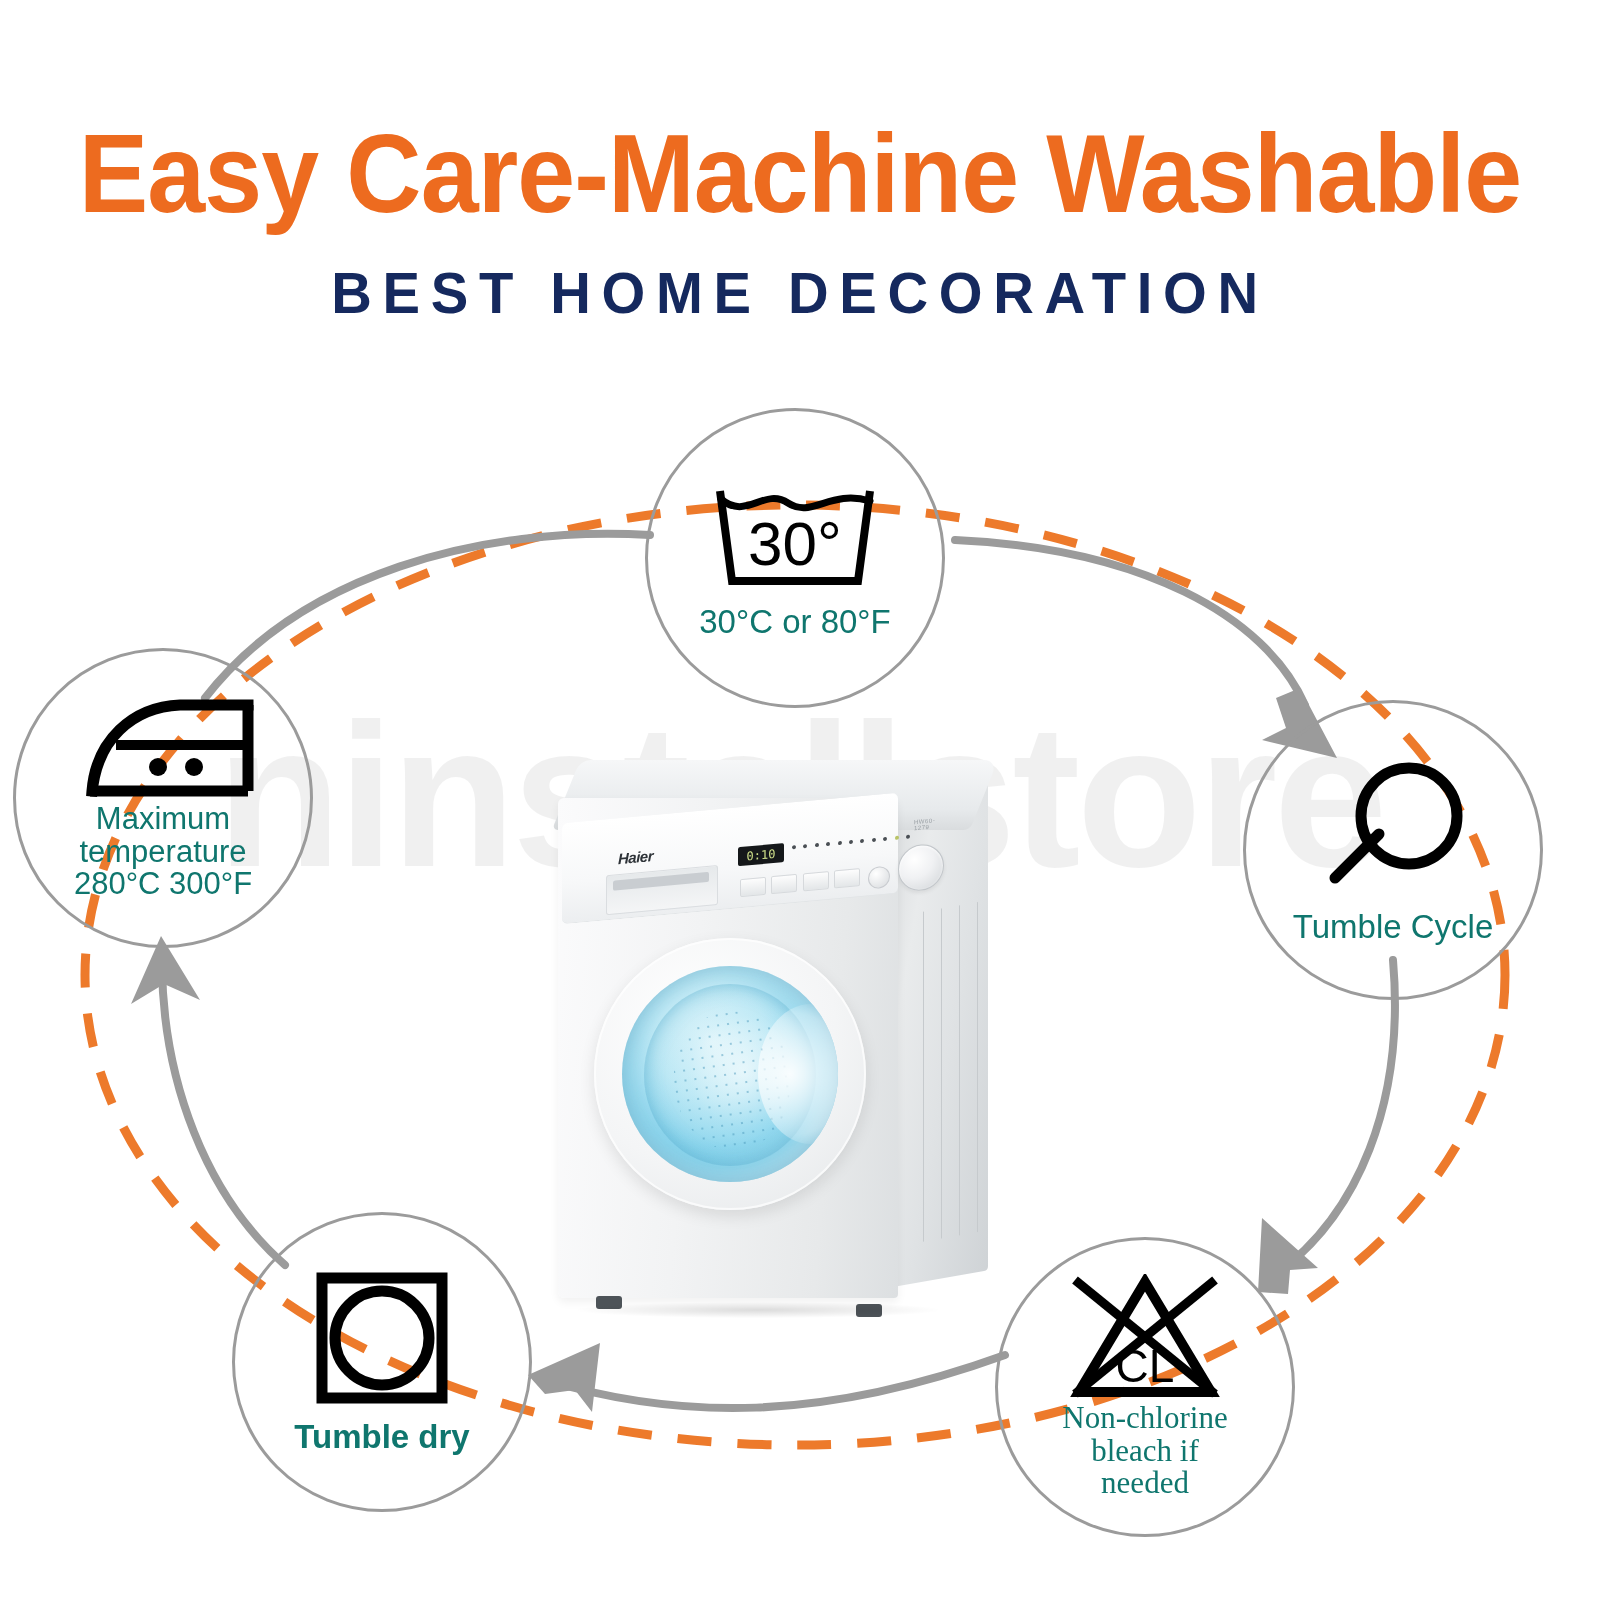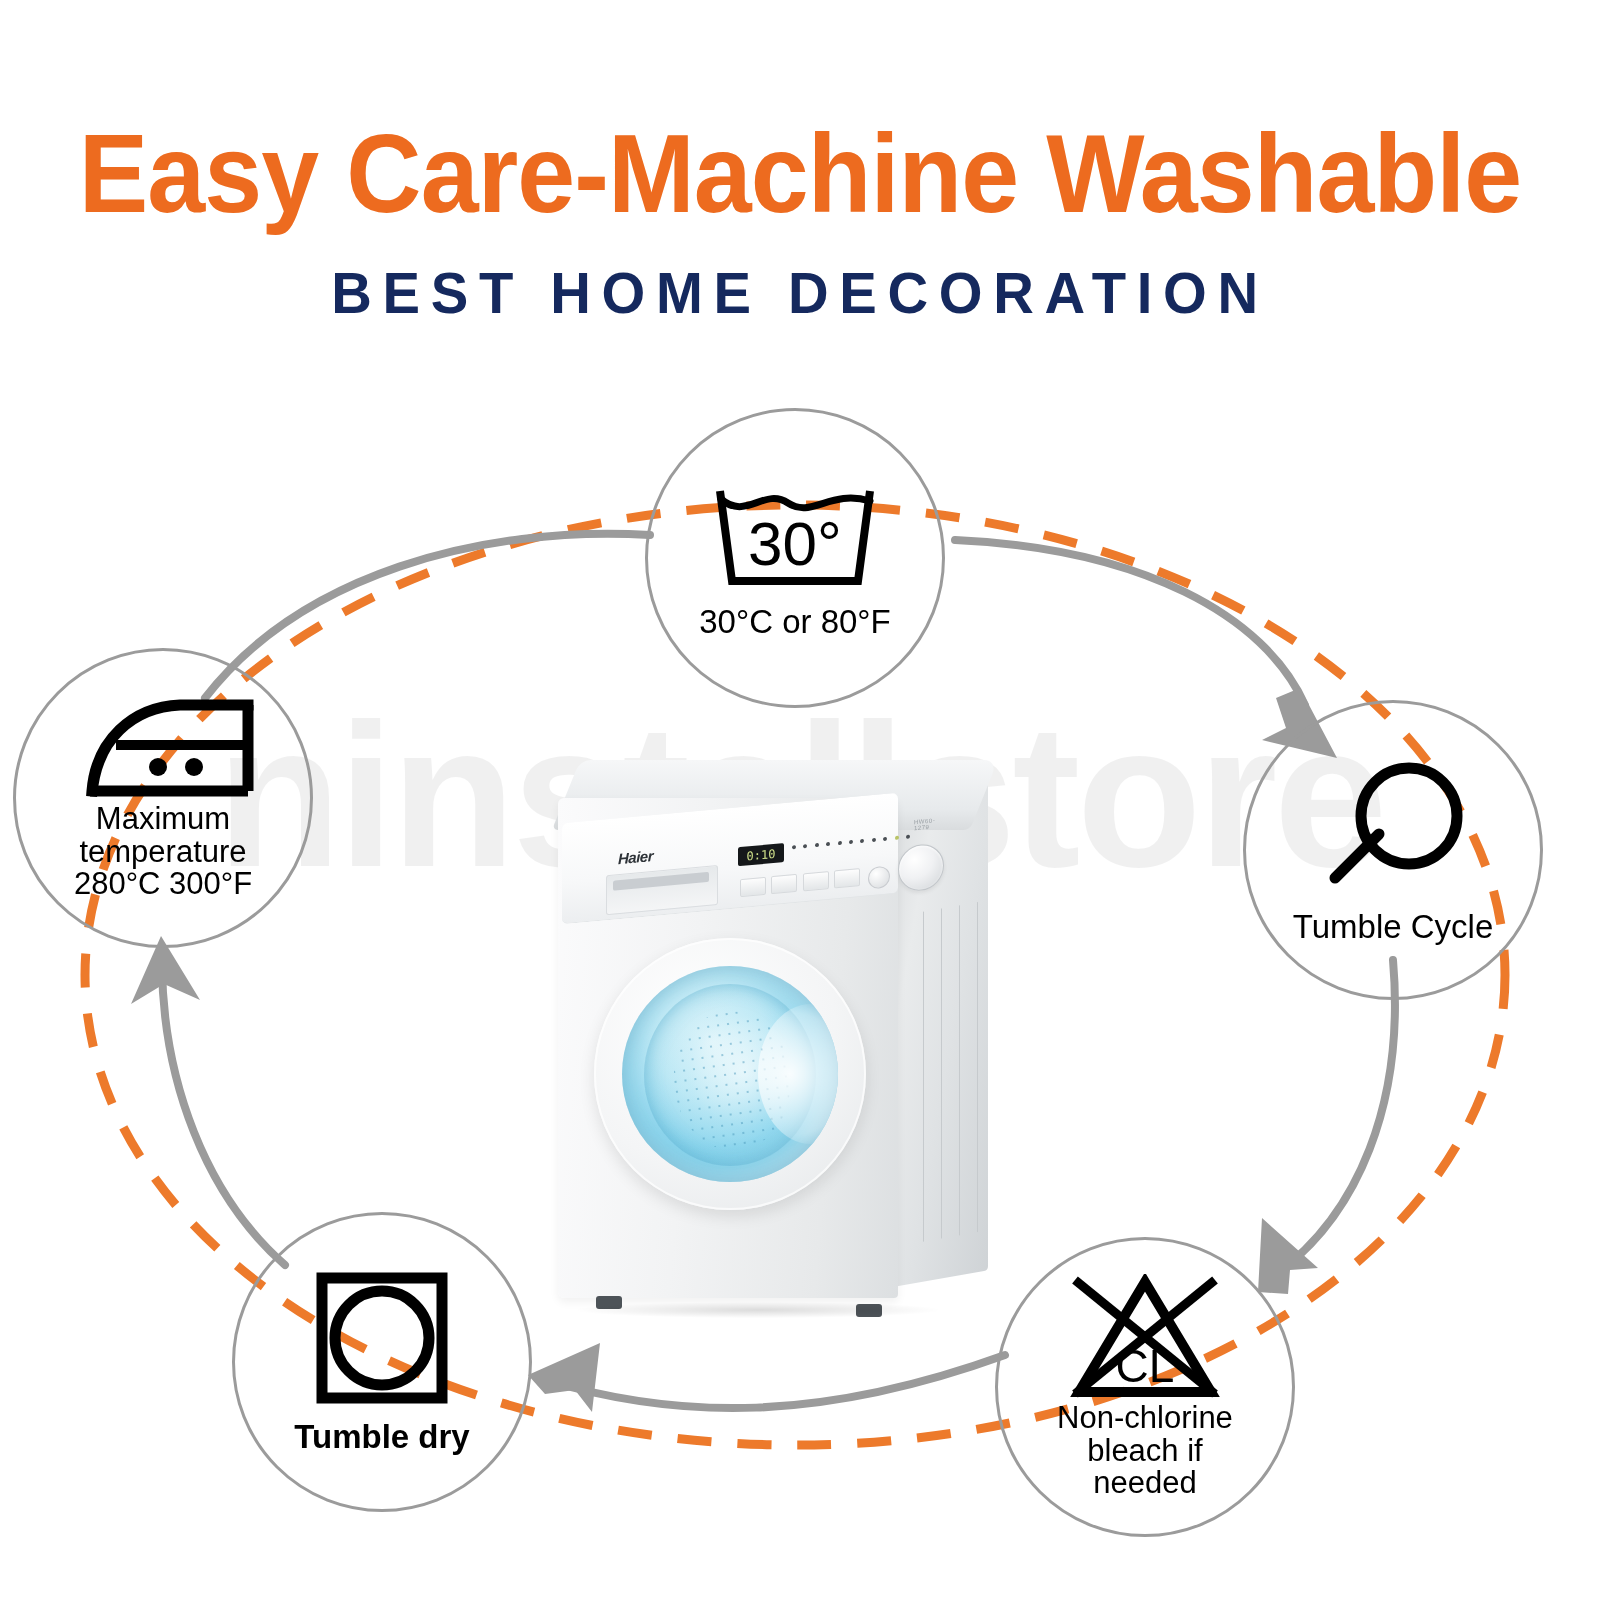"30°C or 80°F" .node .lbl { color: #000000 -> #0f766e }
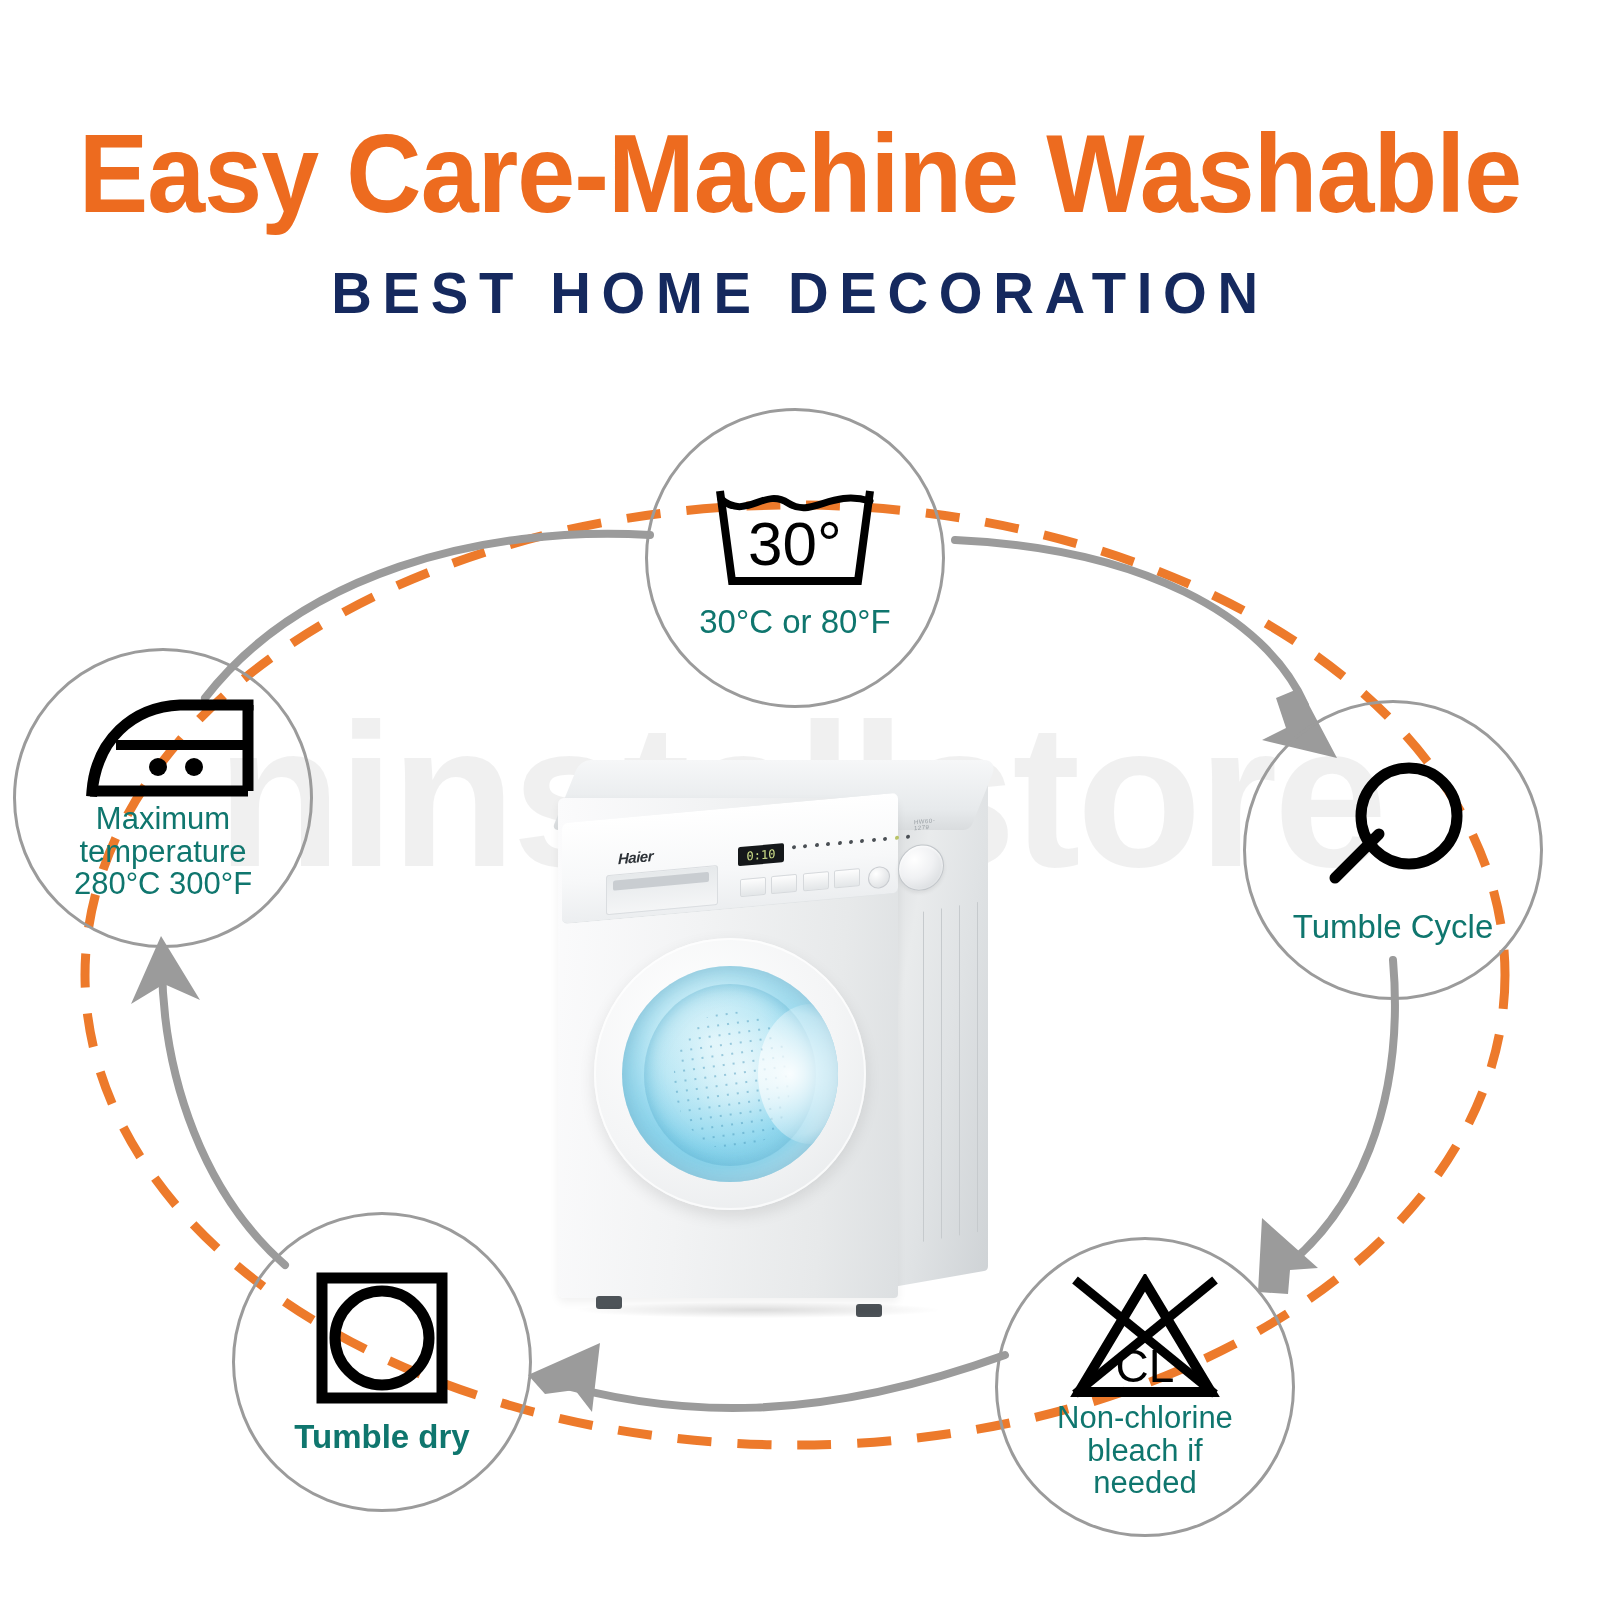"Non-chlorine" div.lbl { font-family: none -> Liberation Serif, serif }
